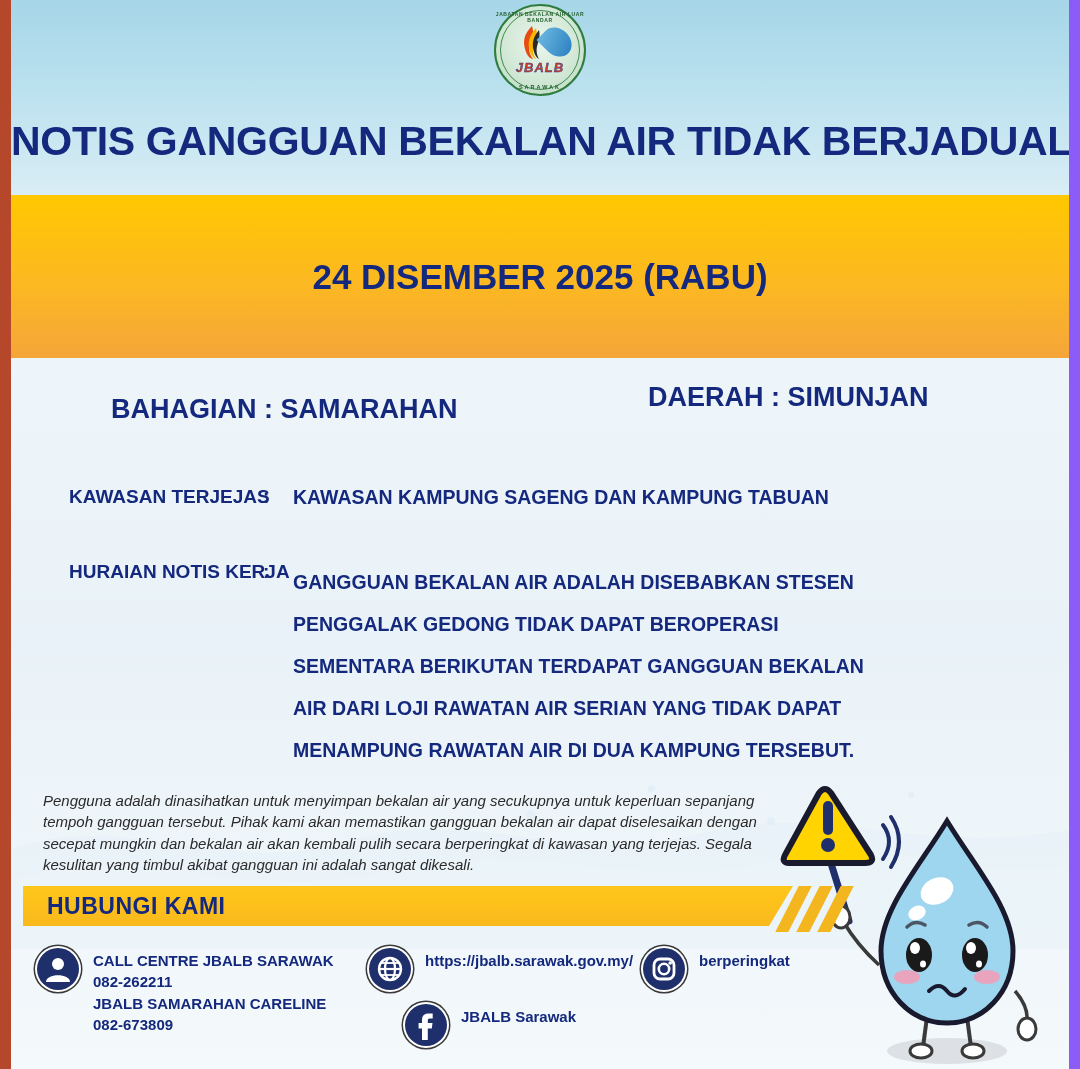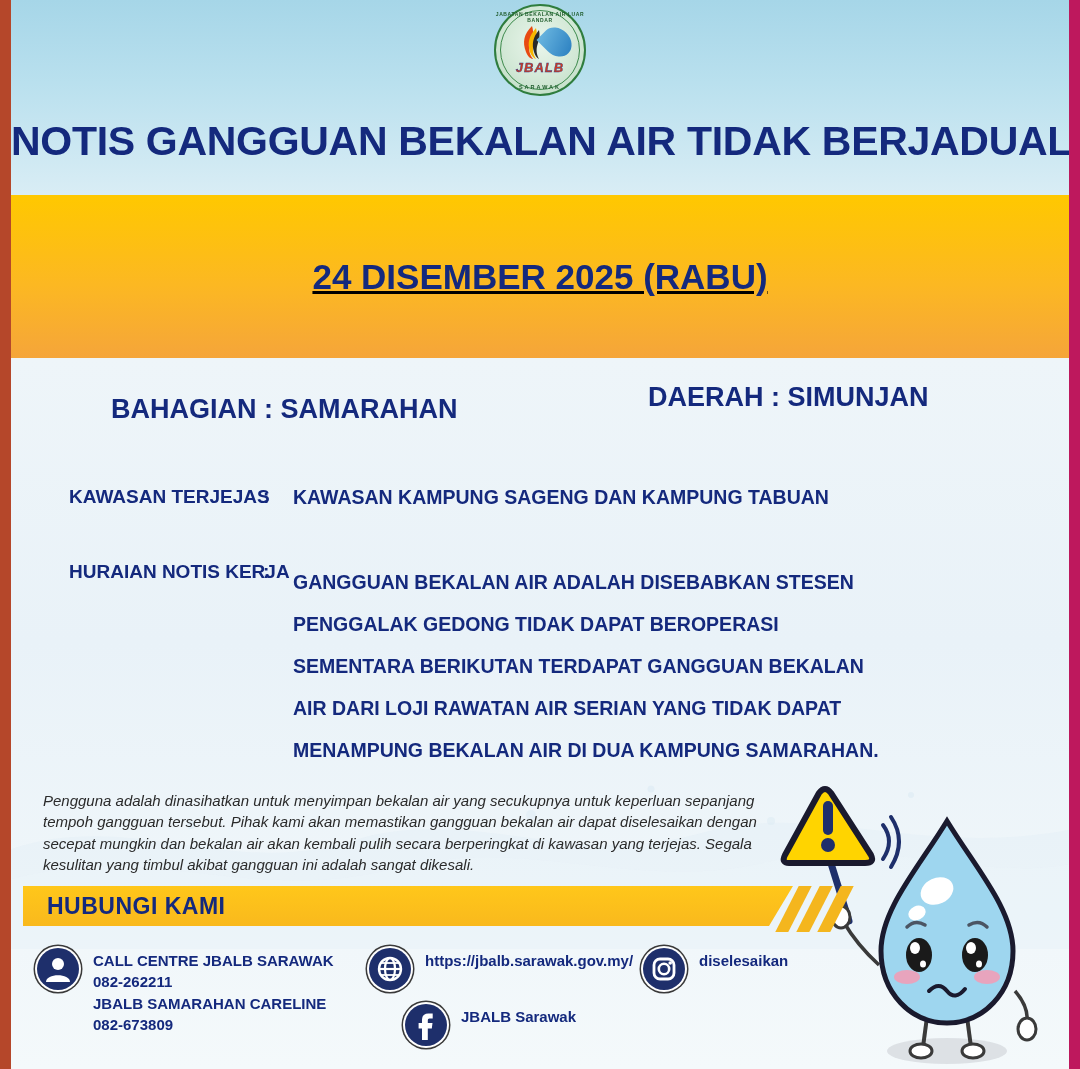"JBALB" .poster { border-right: 11px solid #be185d -> 11px solid #8b5cf6; text-decoration: underline -> none }
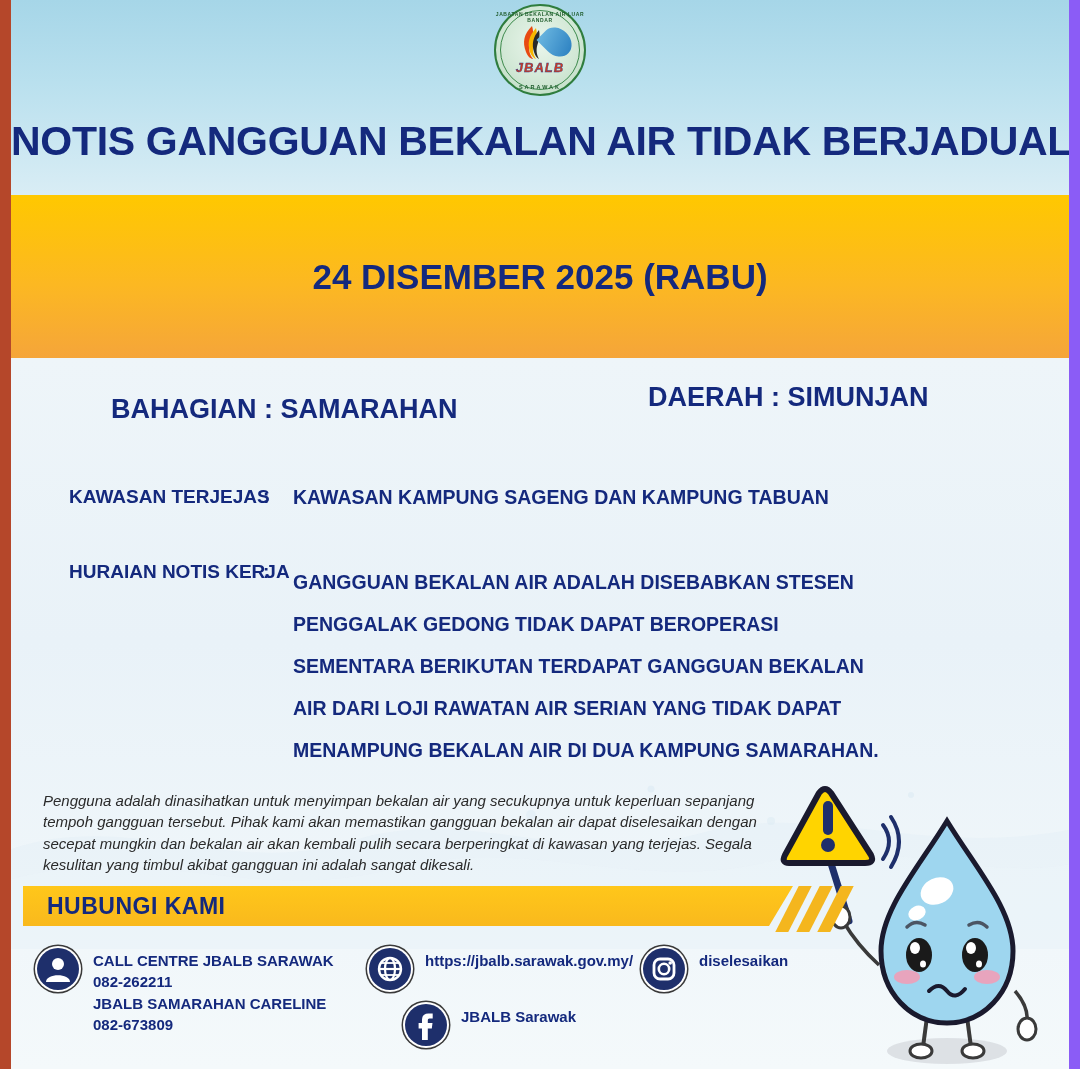"MENAMPUNG BEKALAN AIR DI DUA" span.vline { text: BEKALAN AIR DI DUA KAMPUNG SAMARAHAN -> RAWATAN AIR DI DUA KAMPUNG TERSEBUT }
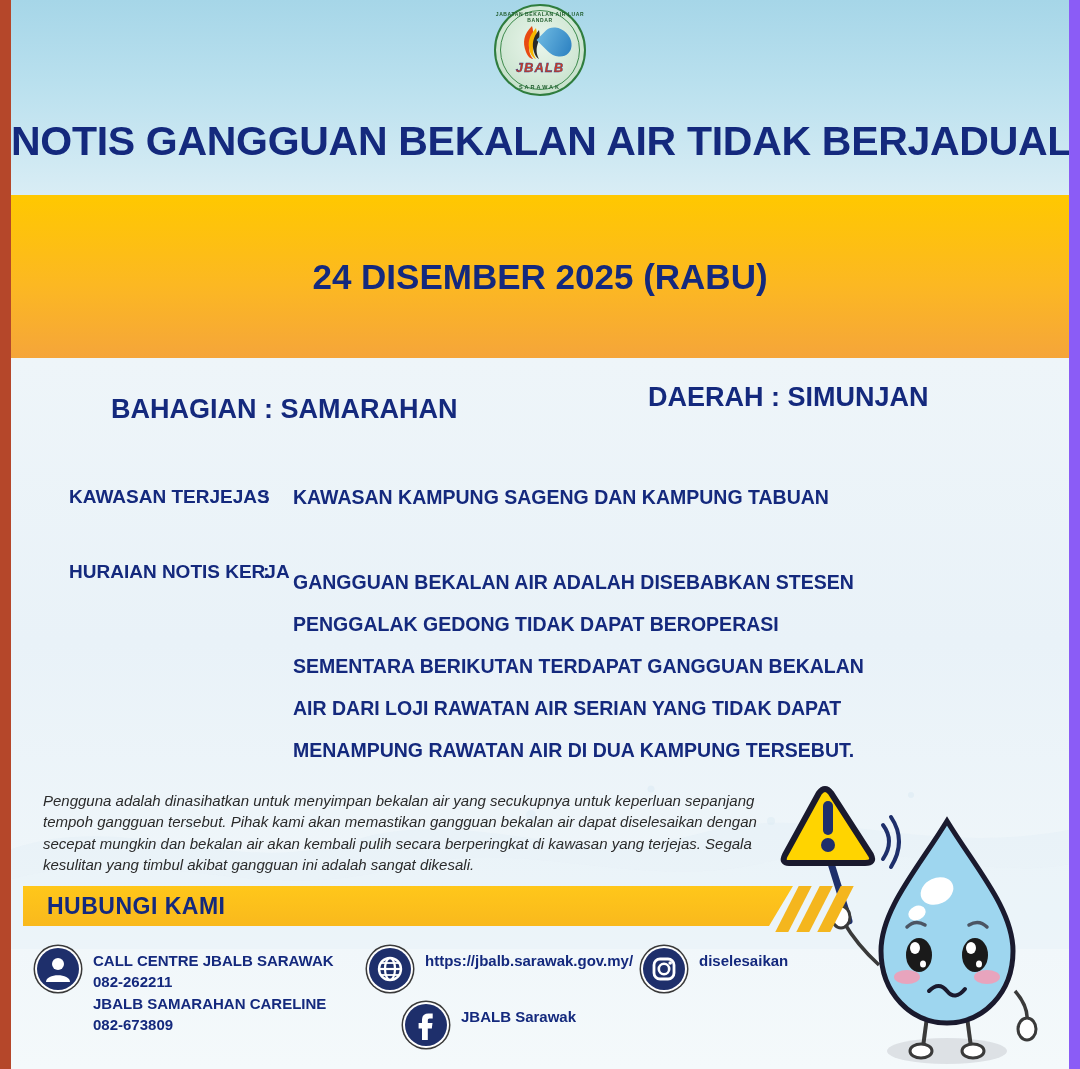"diselesaikan" div.c-text { text: diselesaikan -> berperingkat }
